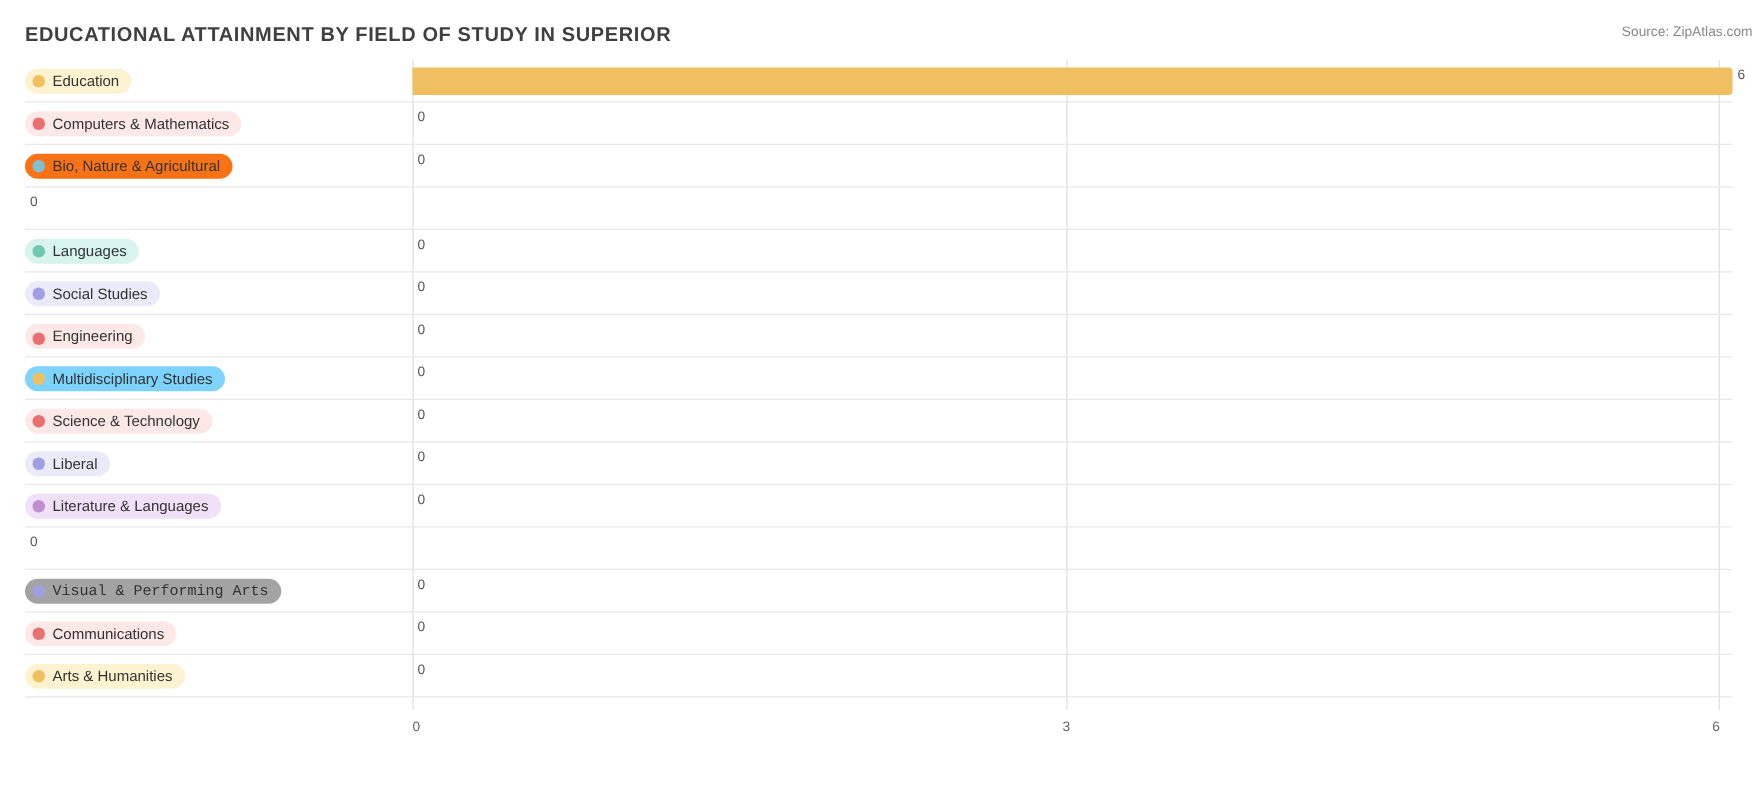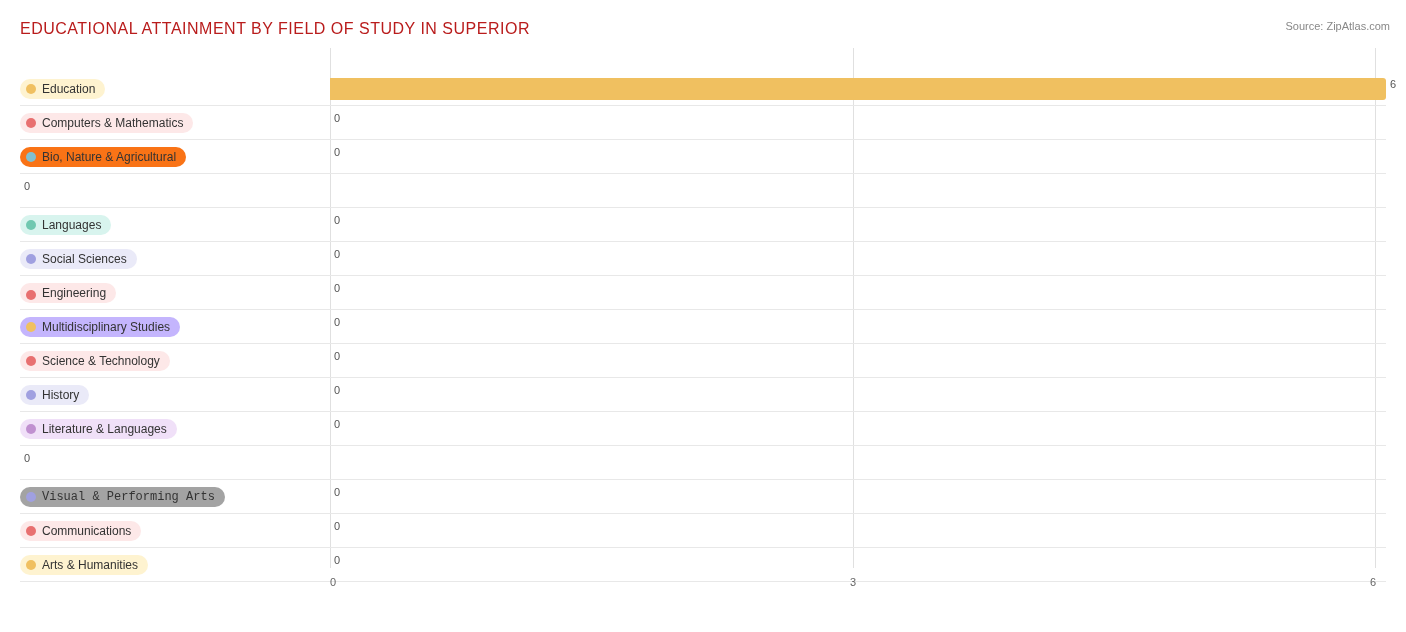"EDUCATIONAL ATTAINMENT BY FIELD OF" .chart-title { color: #b91c1c -> #404040; font-weight: normal -> bold }
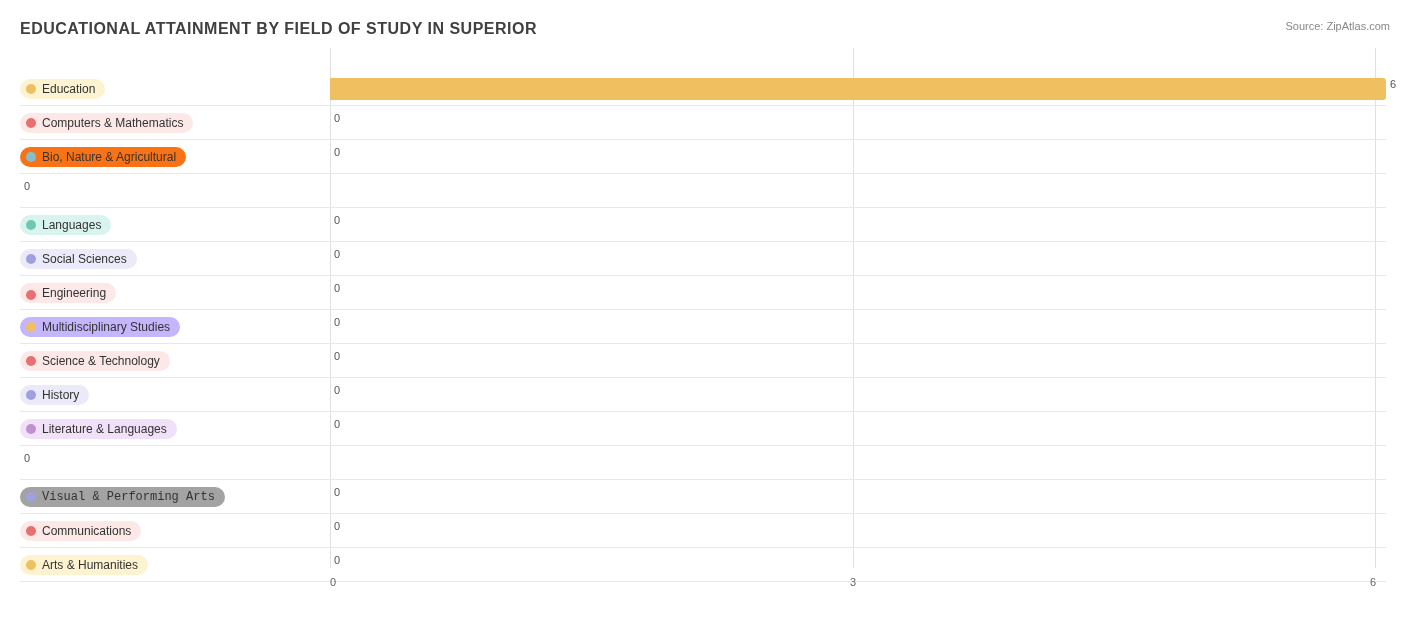"Source: ZipAtlas.com" .chart-source { right: 16px -> 4px }
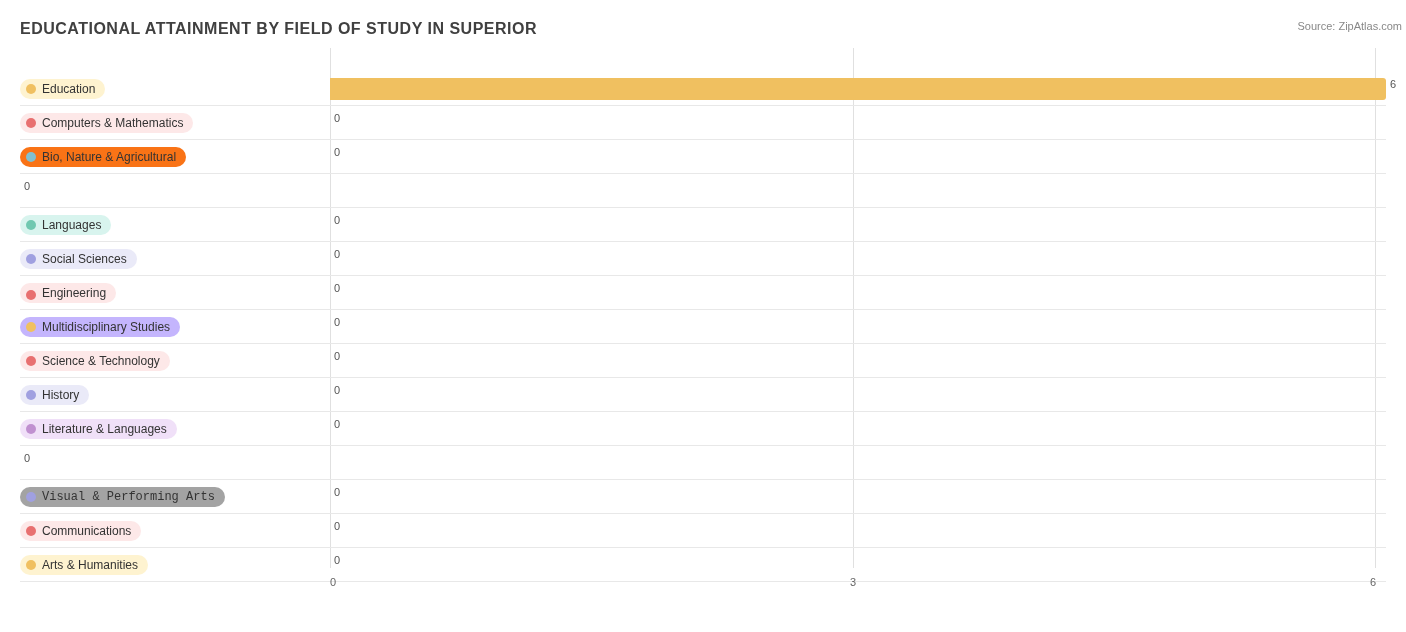"Education" .bars-area { margin-top: 24px -> none }
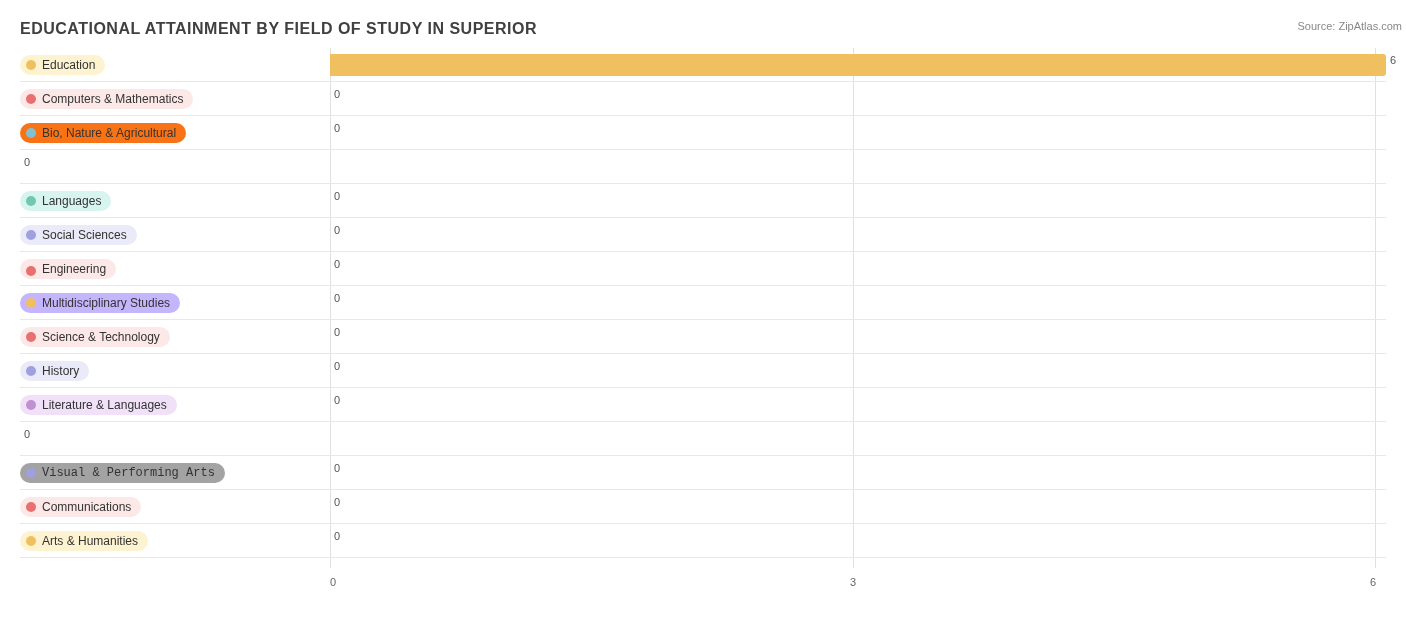"Social Sciences" span { text: Sciences -> Studies }
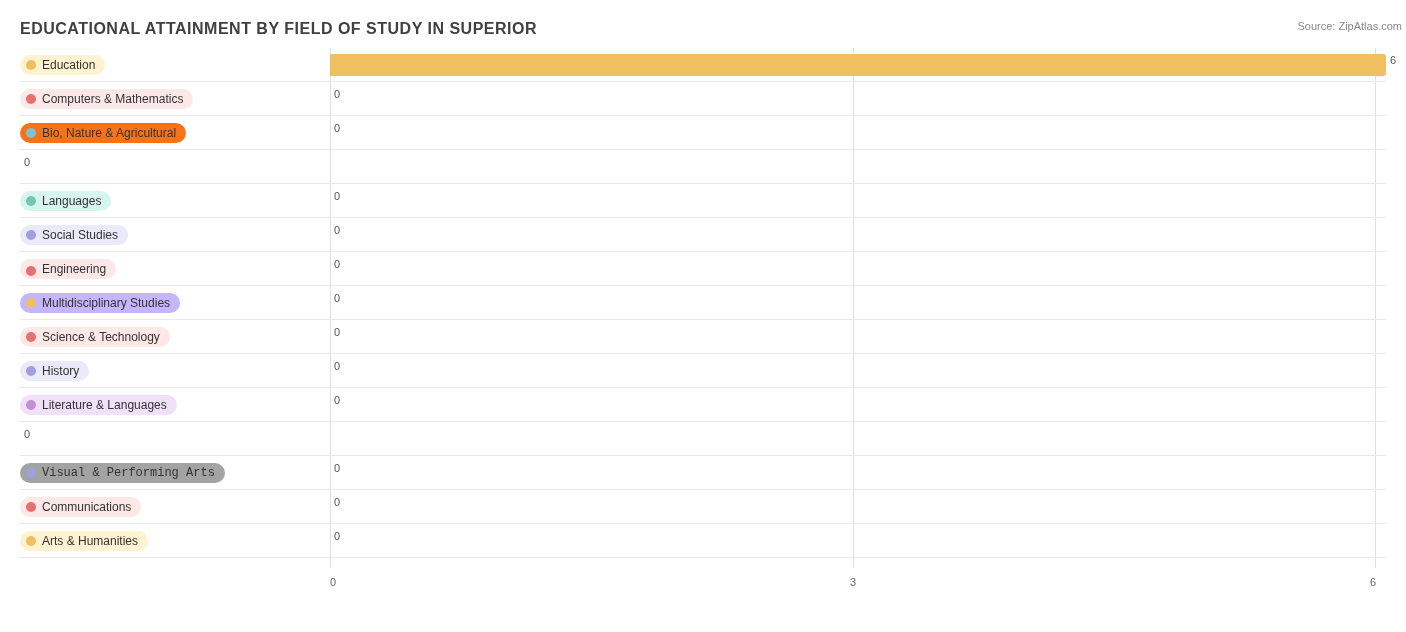"Multidisciplinary Studies" div.bar-label-pill { background: #c4b5fd -> #7dd3fc }
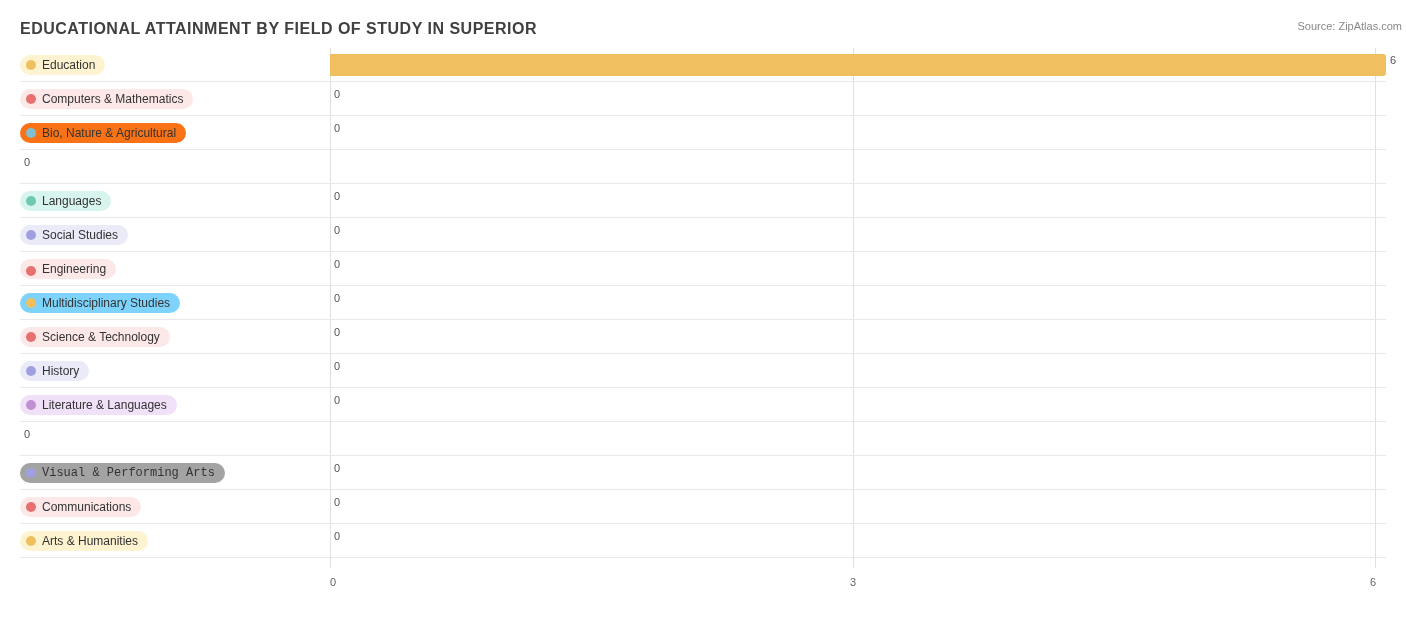"History" span { text: History -> Liberal }
